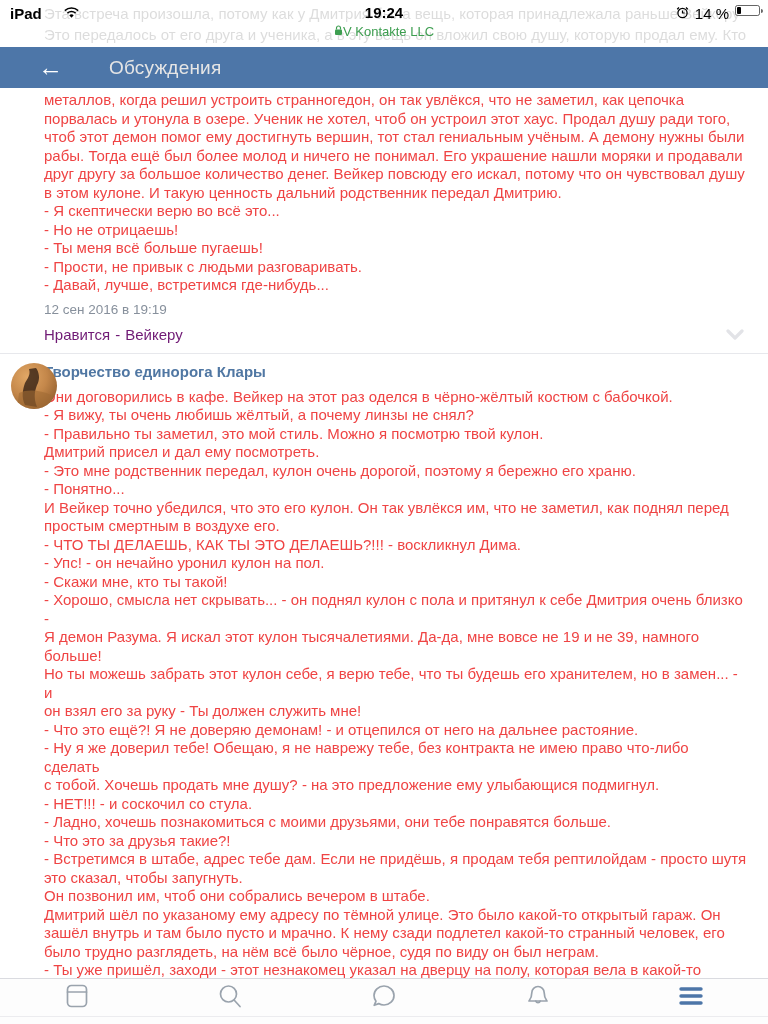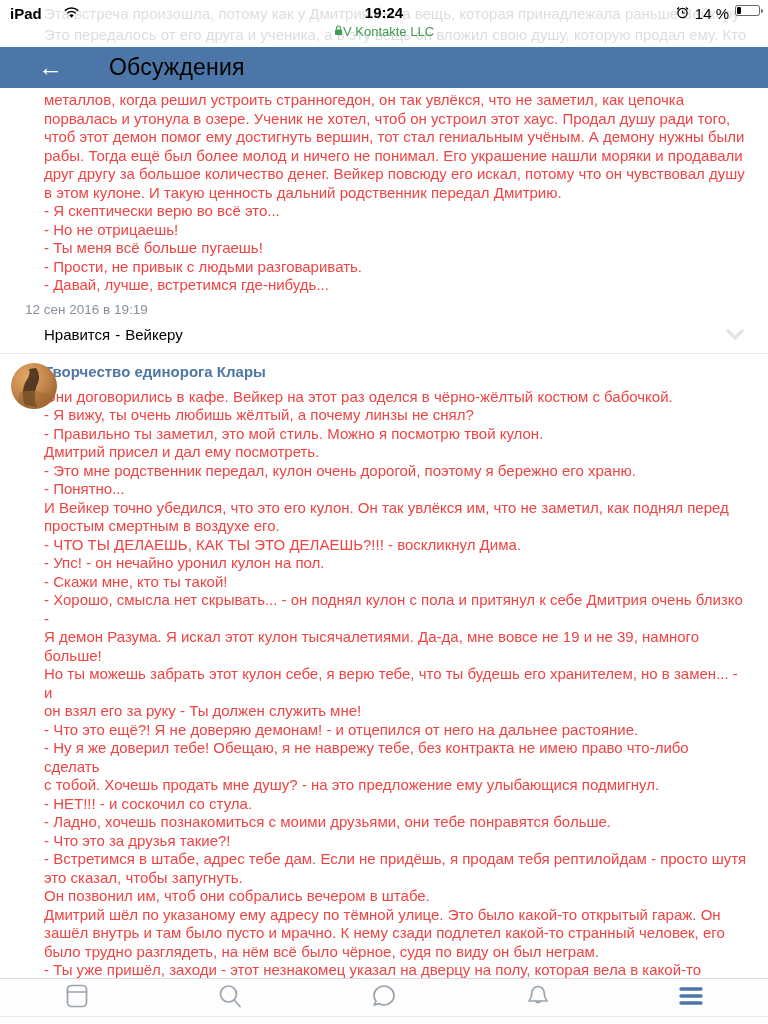"Обсуждения" .nav-title { color: #000000 -> #e5e5e5; font-size: 23px -> 19px }
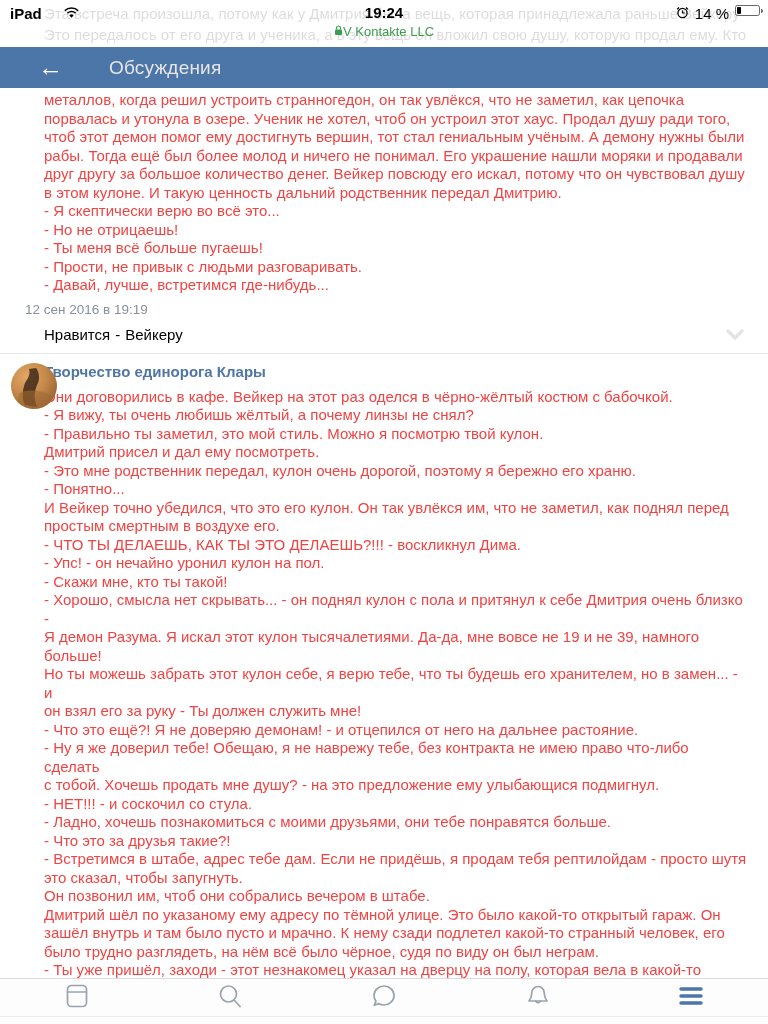"12 сен 2016 в 19:19" .meta-date { margin: 7px 0 0 25px -> 7px 0 0 44px }
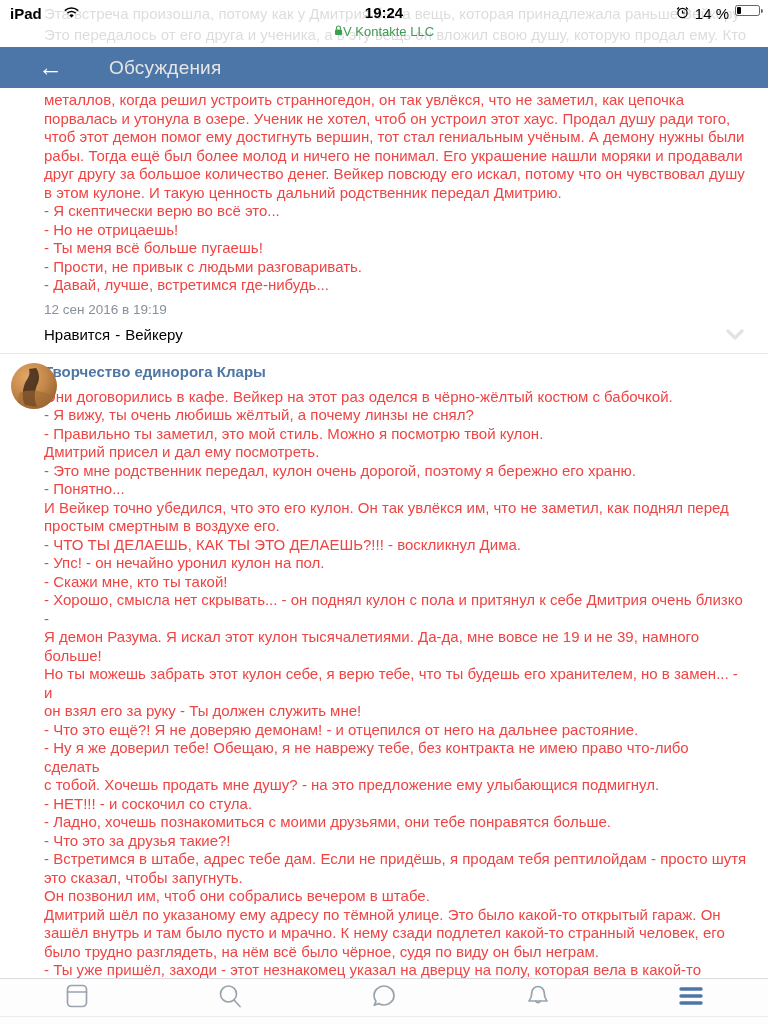"Нравится" .actions-row { color: #000000 -> #701a75 }
